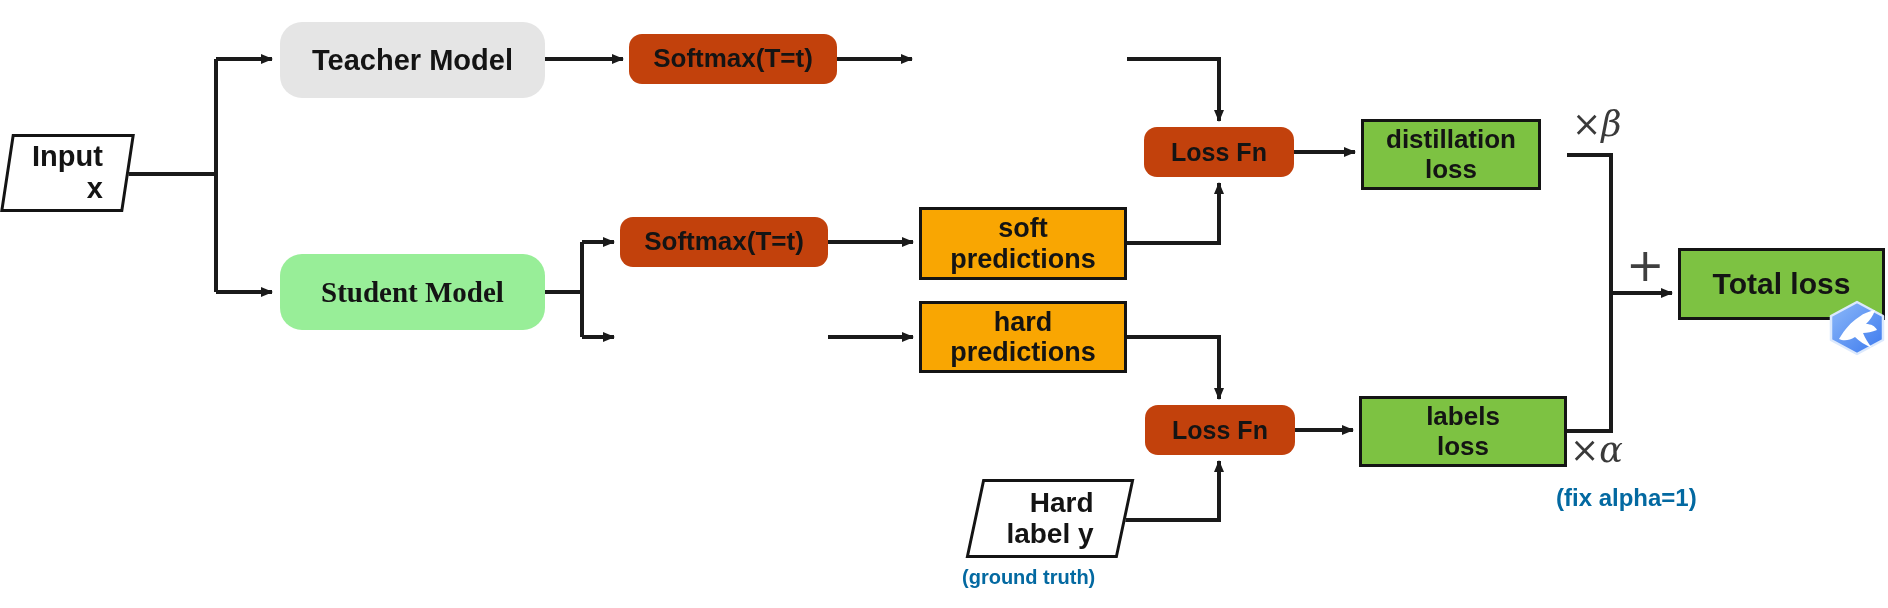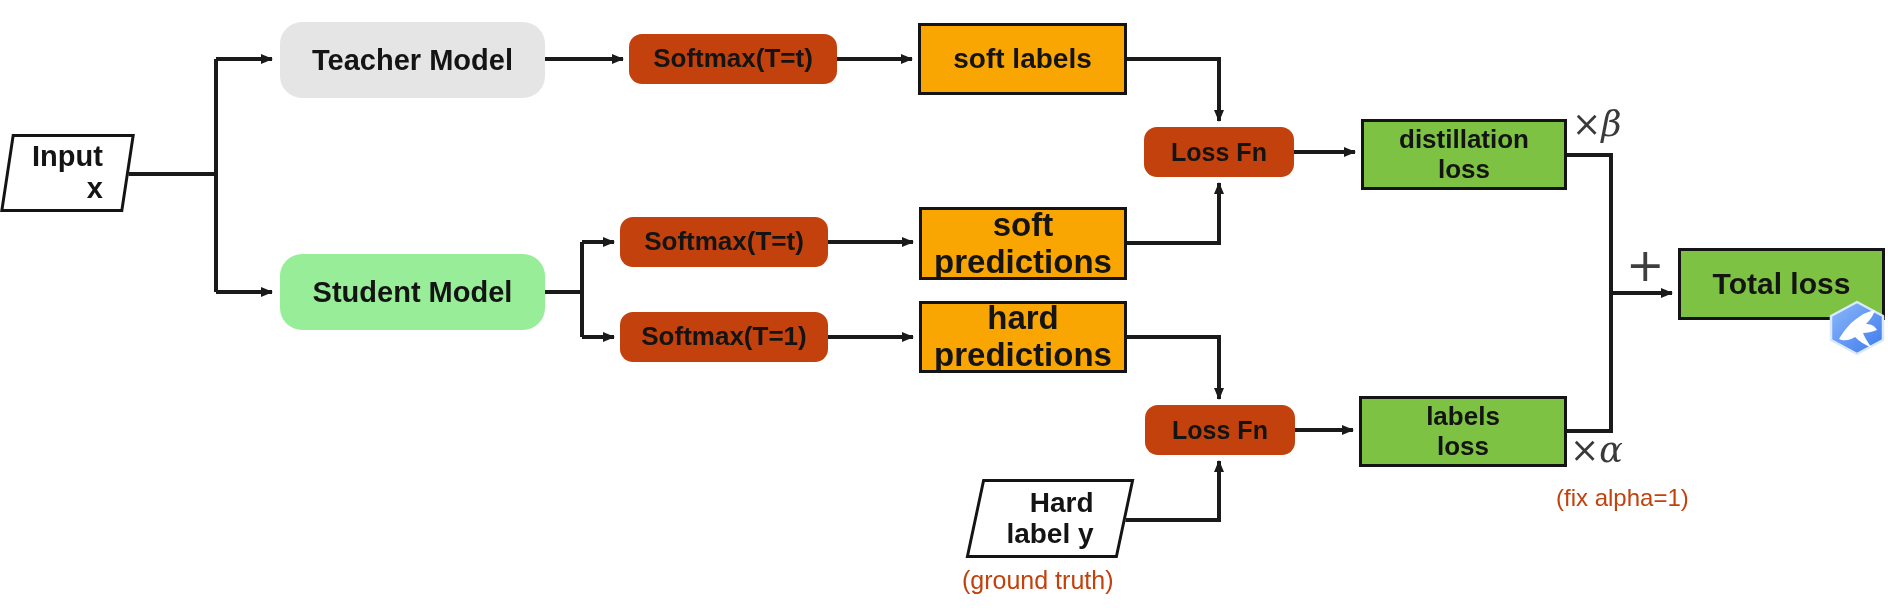"soft labels" div.node { html: <div>soft labels</div> -> none }
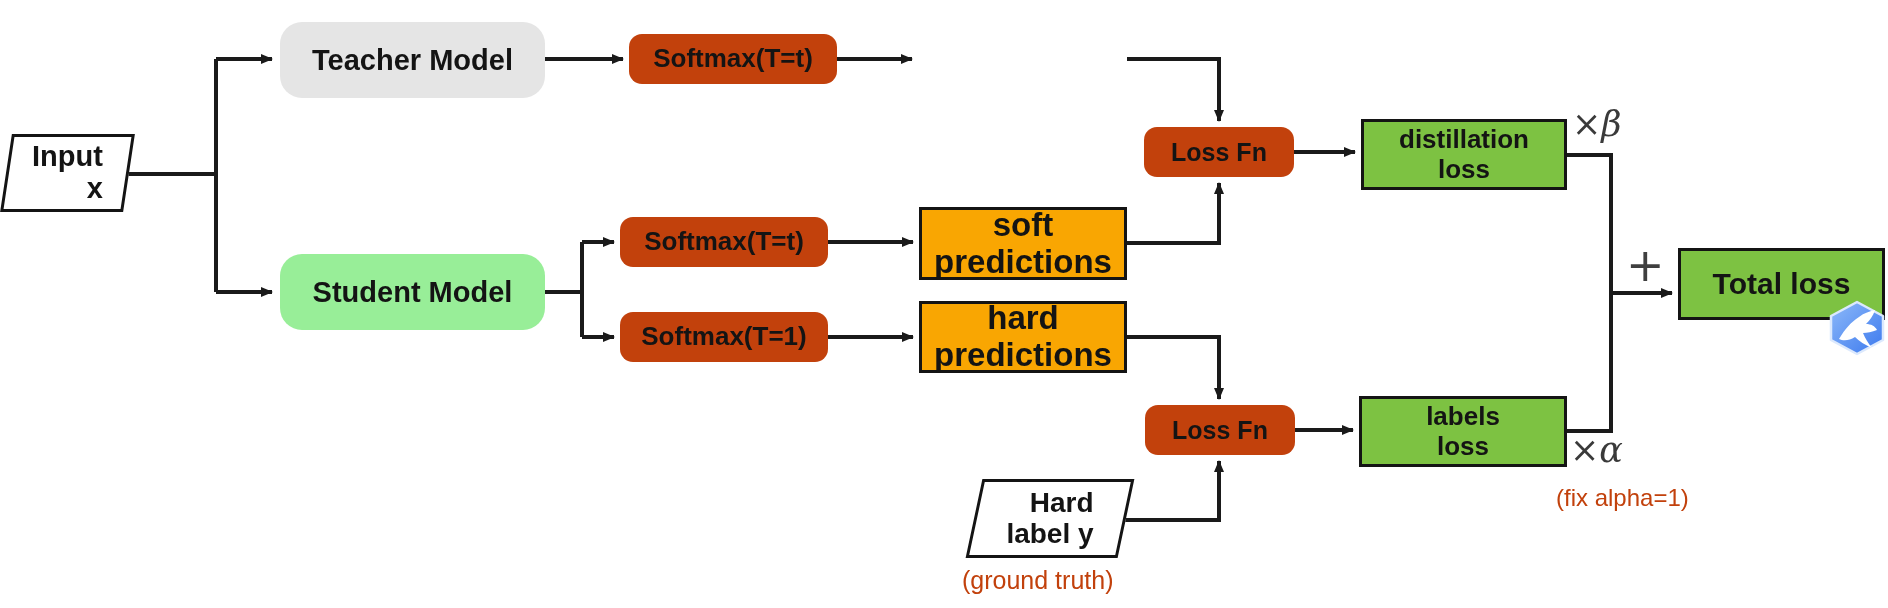"distillation" div.node { width: 206px -> 180px }
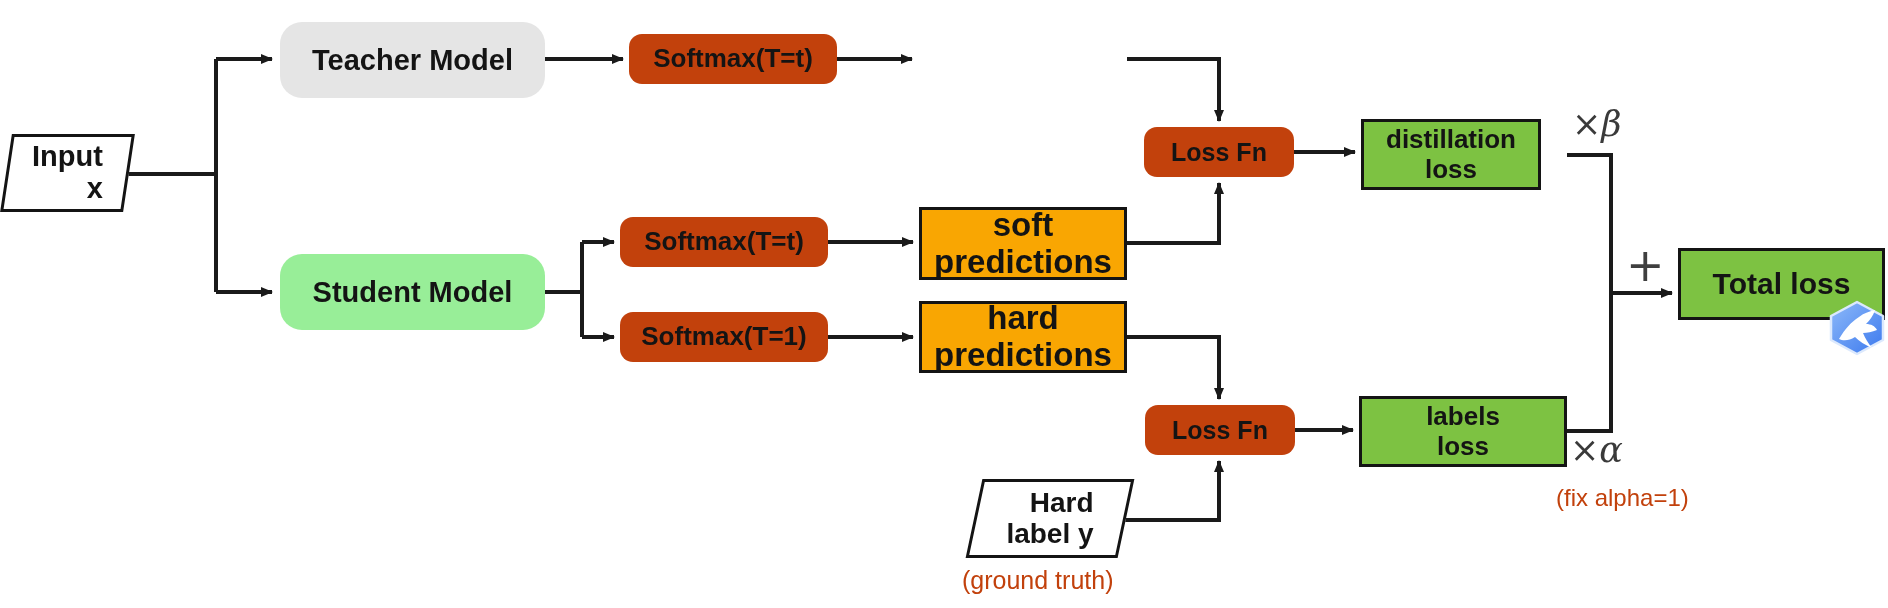"soft" .data-box { font-size: 33px -> 27px }
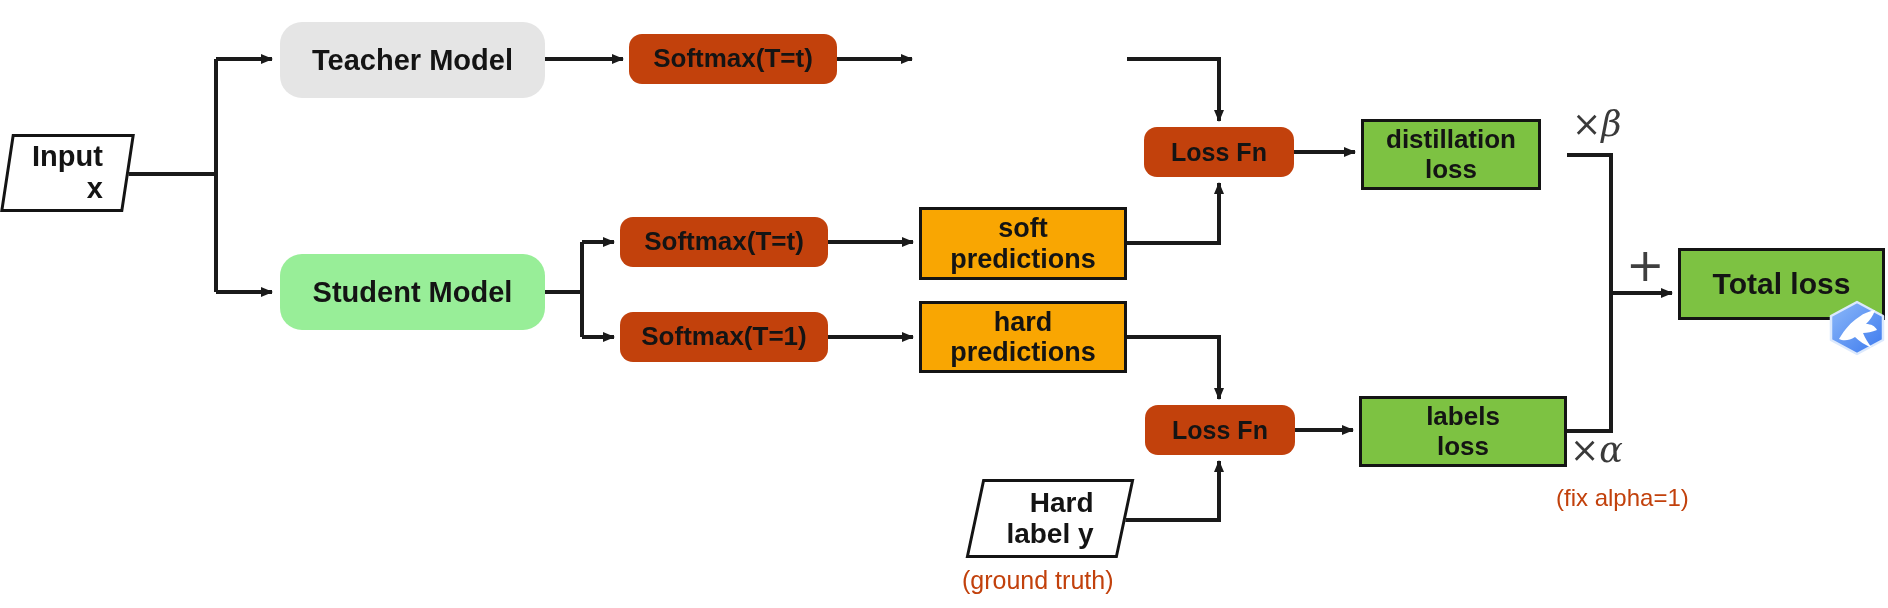"Student Model" .student { font-family: none -> Liberation Serif, serif }
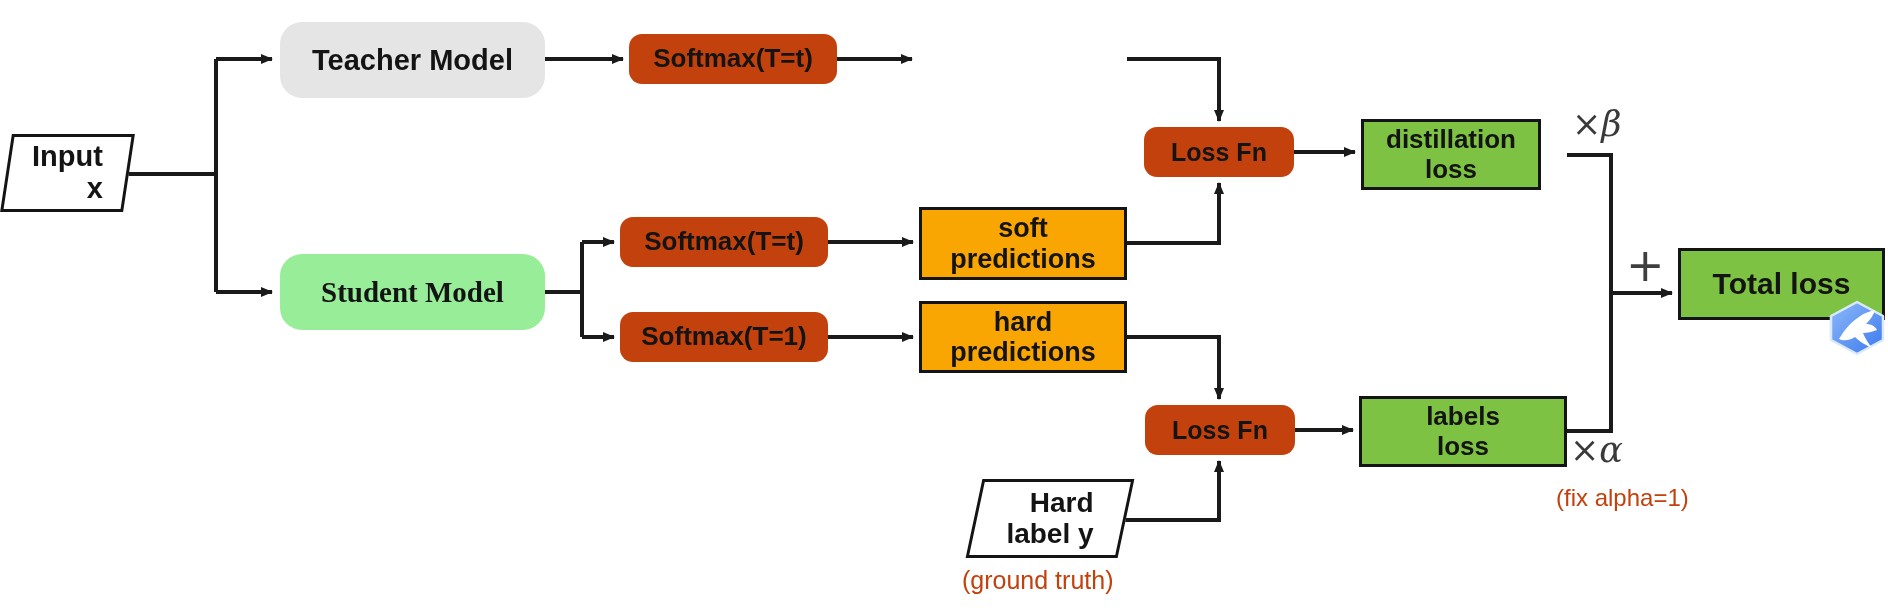"Softmax(T=1)" div.node { html: <div>Softmax(T=1)</div> -> none }
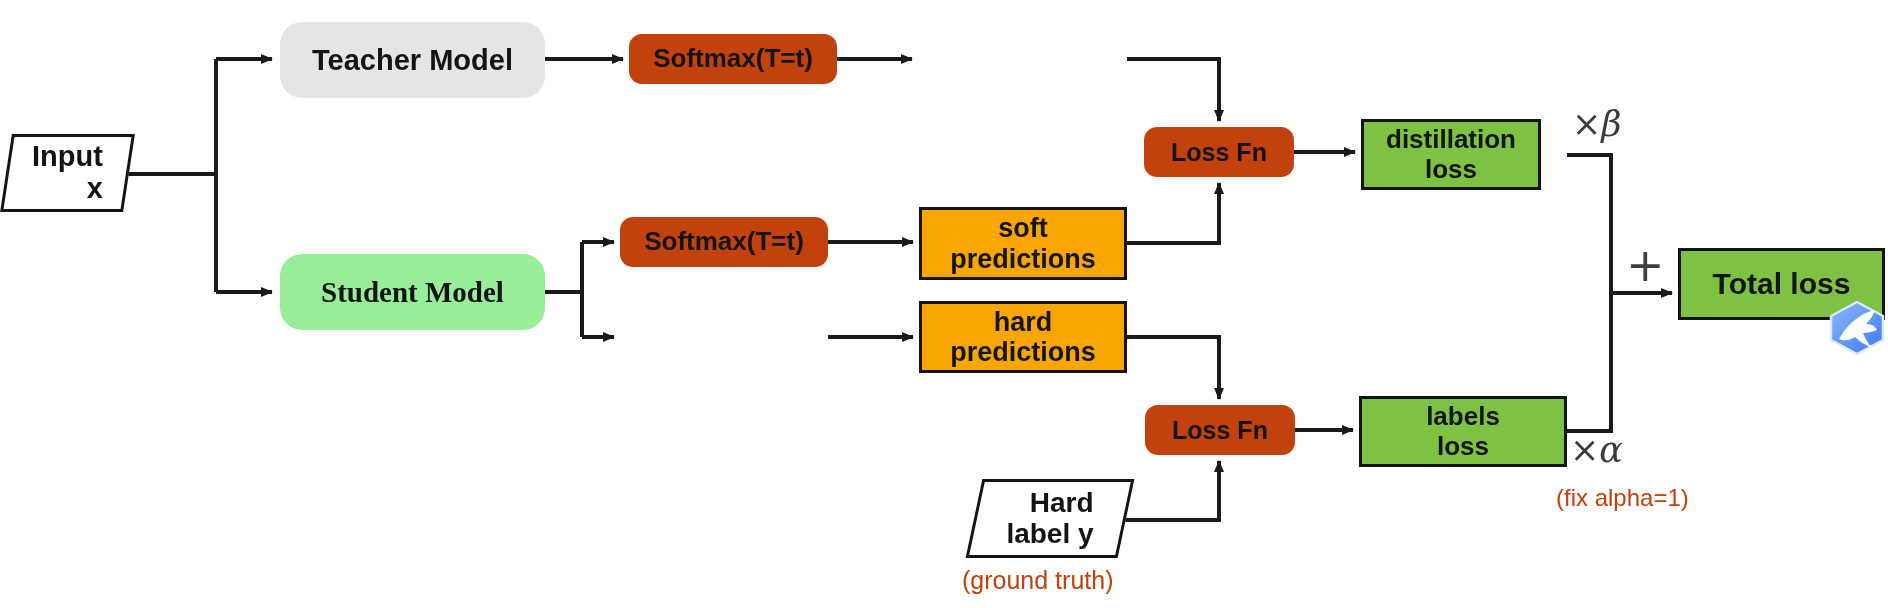"(fix alpha=1)" .note { color: #c2410c -> #0369a1; font-weight: 400 -> 700 }
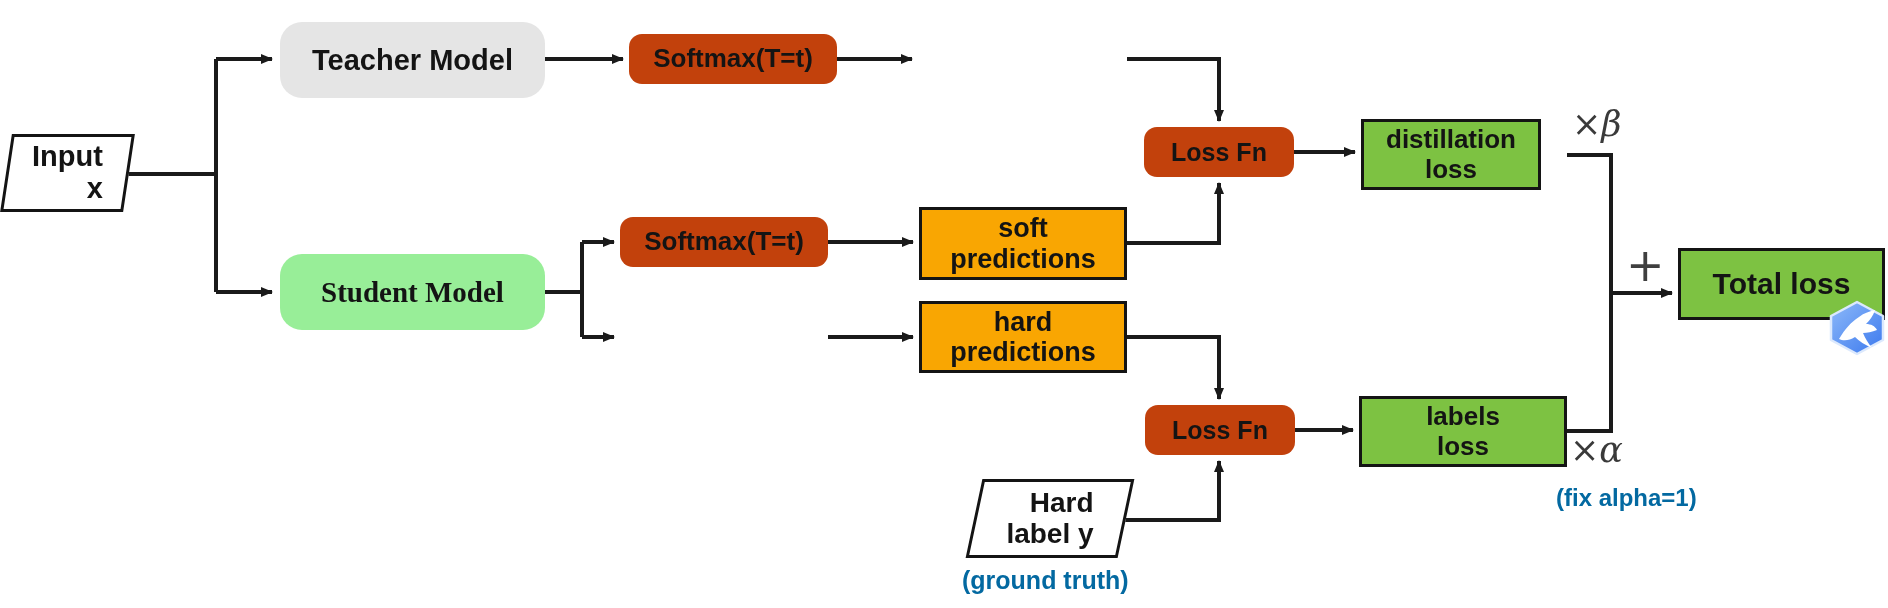"(ground truth)" div.ann { font-size: 25px -> 20px }
